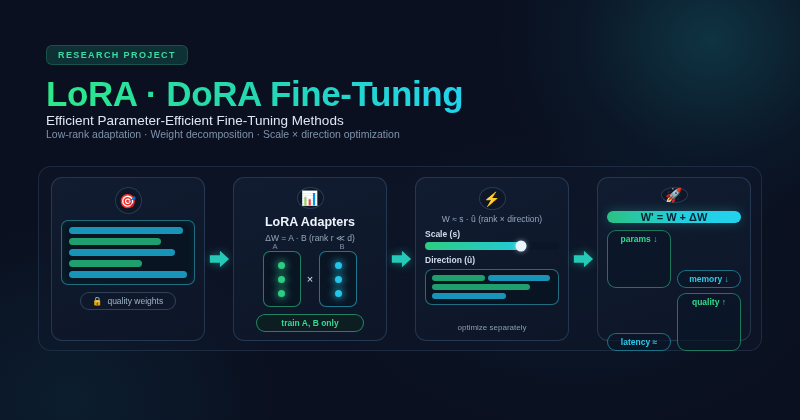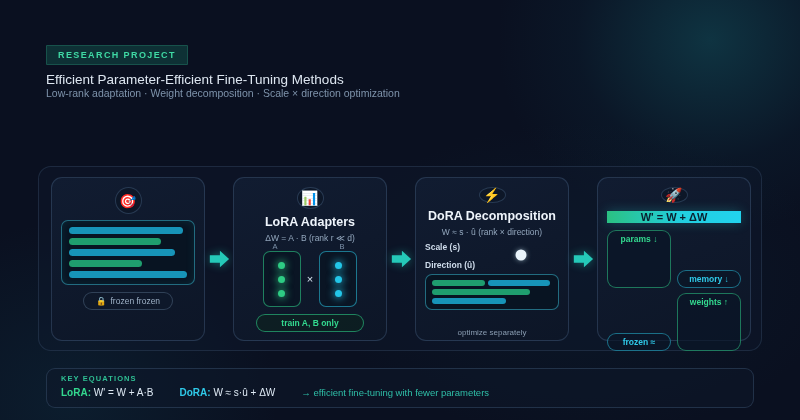"RESEARCH PROJECT" .badge { border-radius: 1px -> 6px }
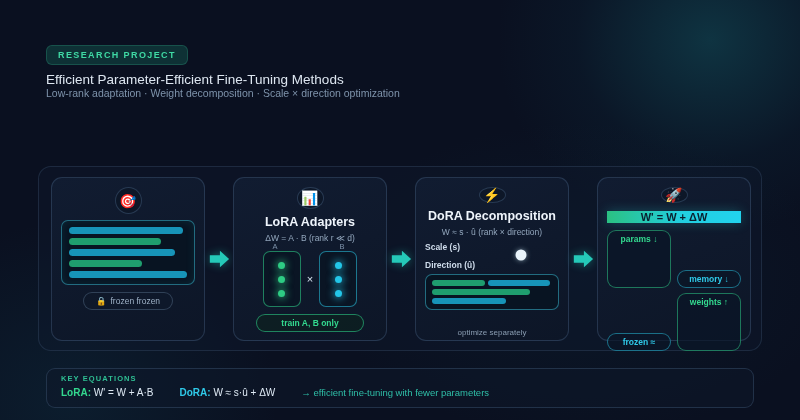"LoRA · DoRA Fine-Tuning" div.title { html: none -> <div>LoRA · DoRA Fine-Tuning</div> }
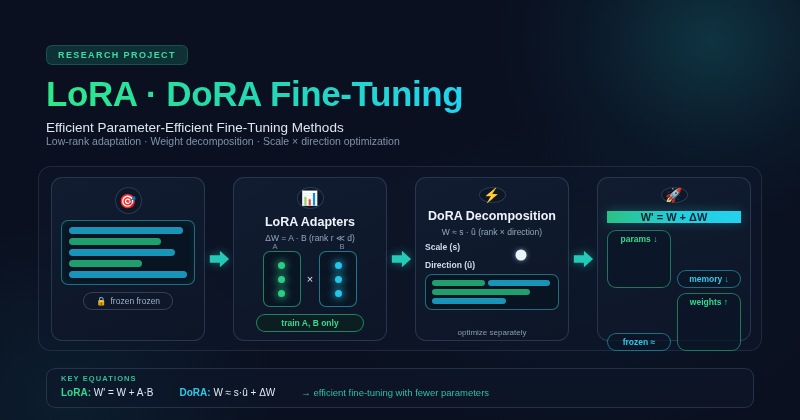"Efficient Parameter-Efficient" .subtitle { margin-top: 7px -> none }
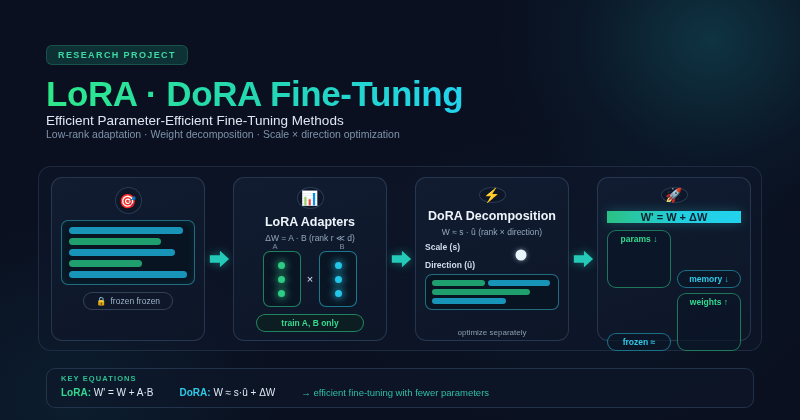"DoRA Decomposition" div.card-title { html: <div>DoRA Decomposition</div> -> none }
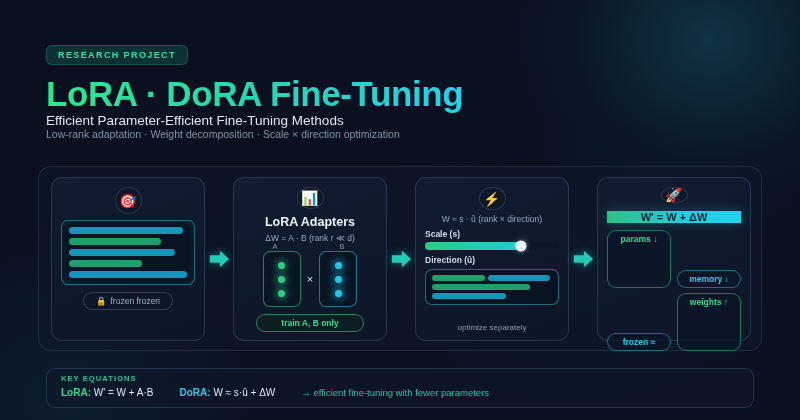"W' = W + ΔW" .merged-bar { border-radius: 0 -> 8px }
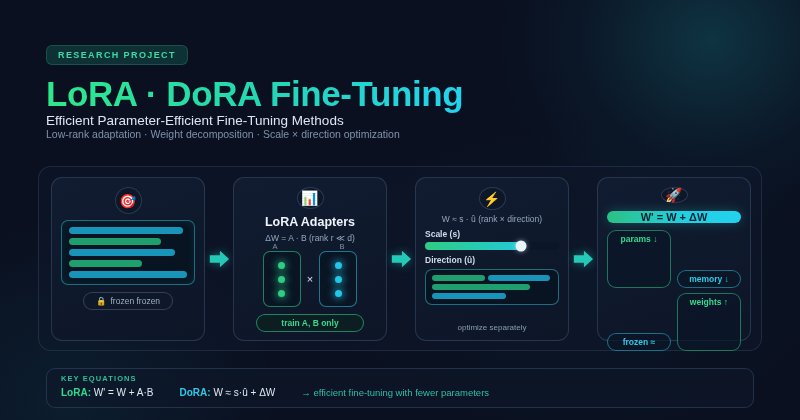"frozen frozen" span { text: frozen frozen -> quality weights }
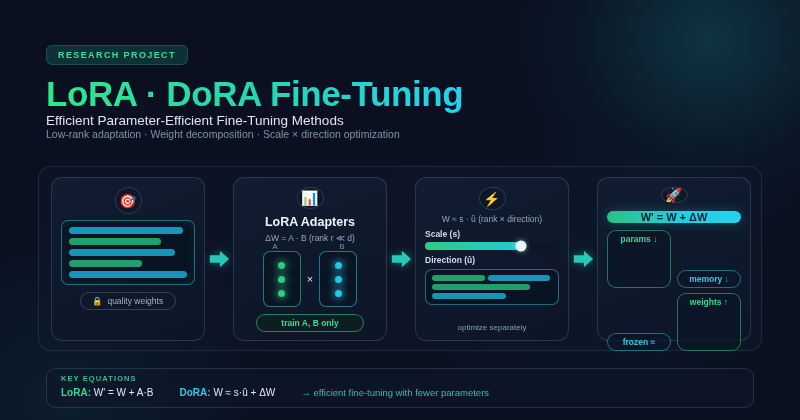"weights ↑" div.metric { text: weights -> quality }
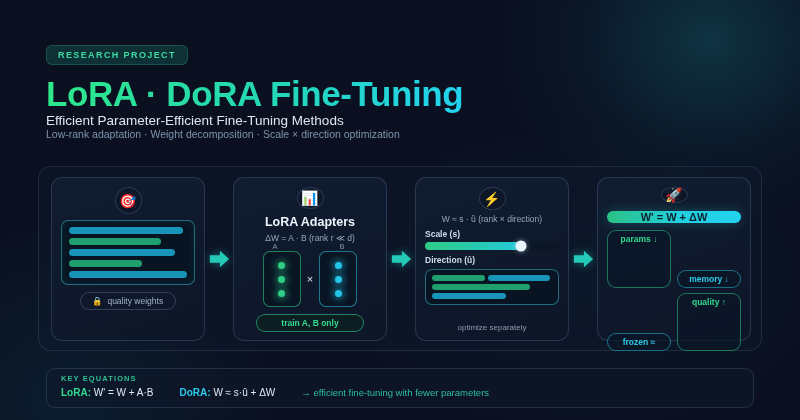"frozen ≈" div.metric { text: frozen -> latency }
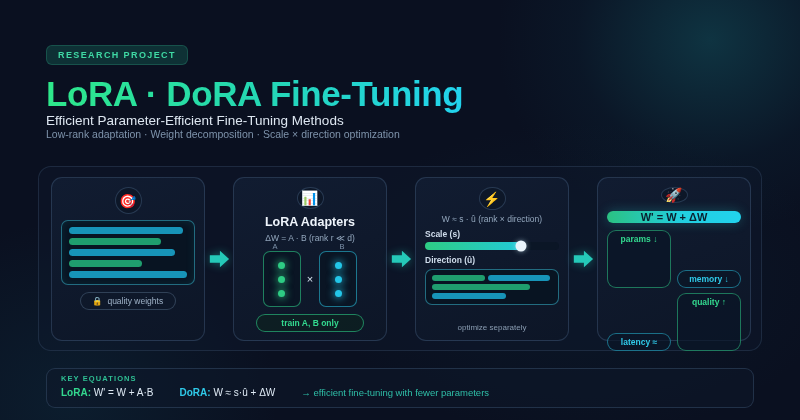"KEY EQUATIONS" div.footer { html: <div> <div>KEY EQUATIONS</div> <div> <div> <span>LoRA:</span> <span>W' = W + A·B</span> </div> <div> <span>DoRA:</span> <span>W ≈ s·û + ΔW</span> </div> <div>→ efficient fine-tuning with fewer parameters</div> </div> </div> -> none }
